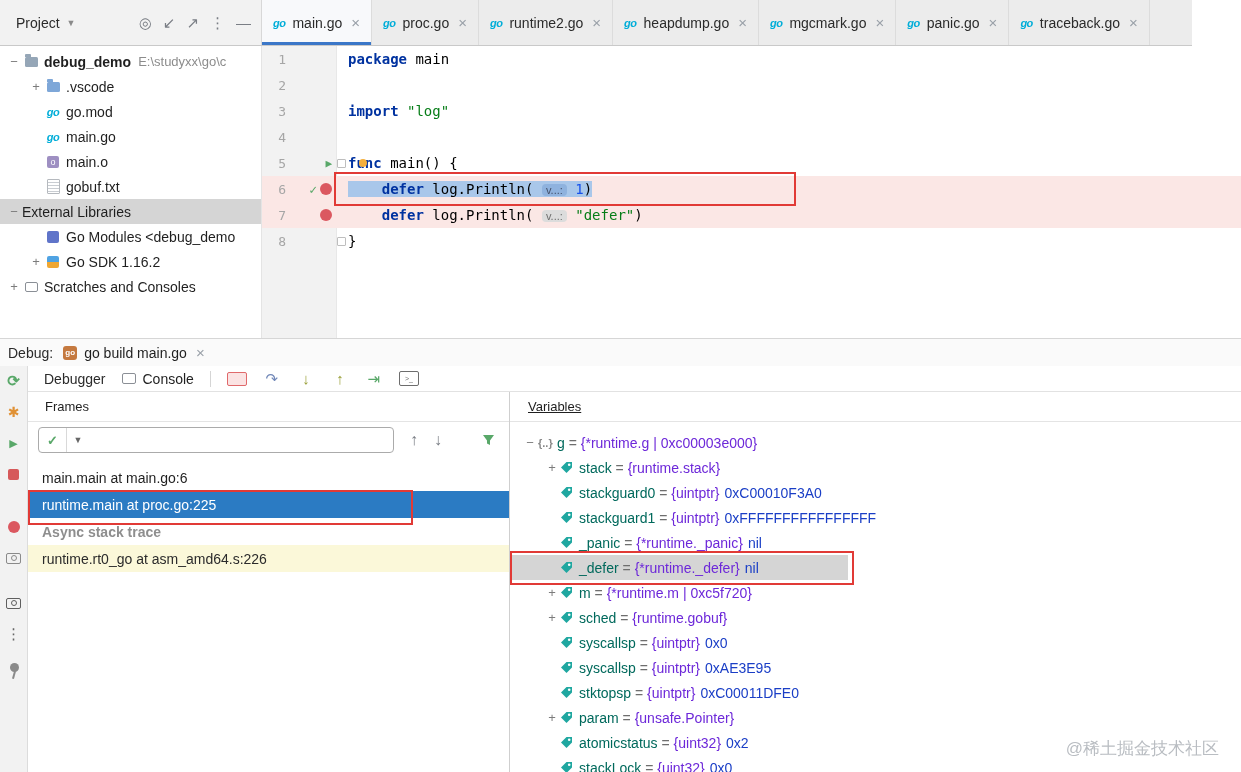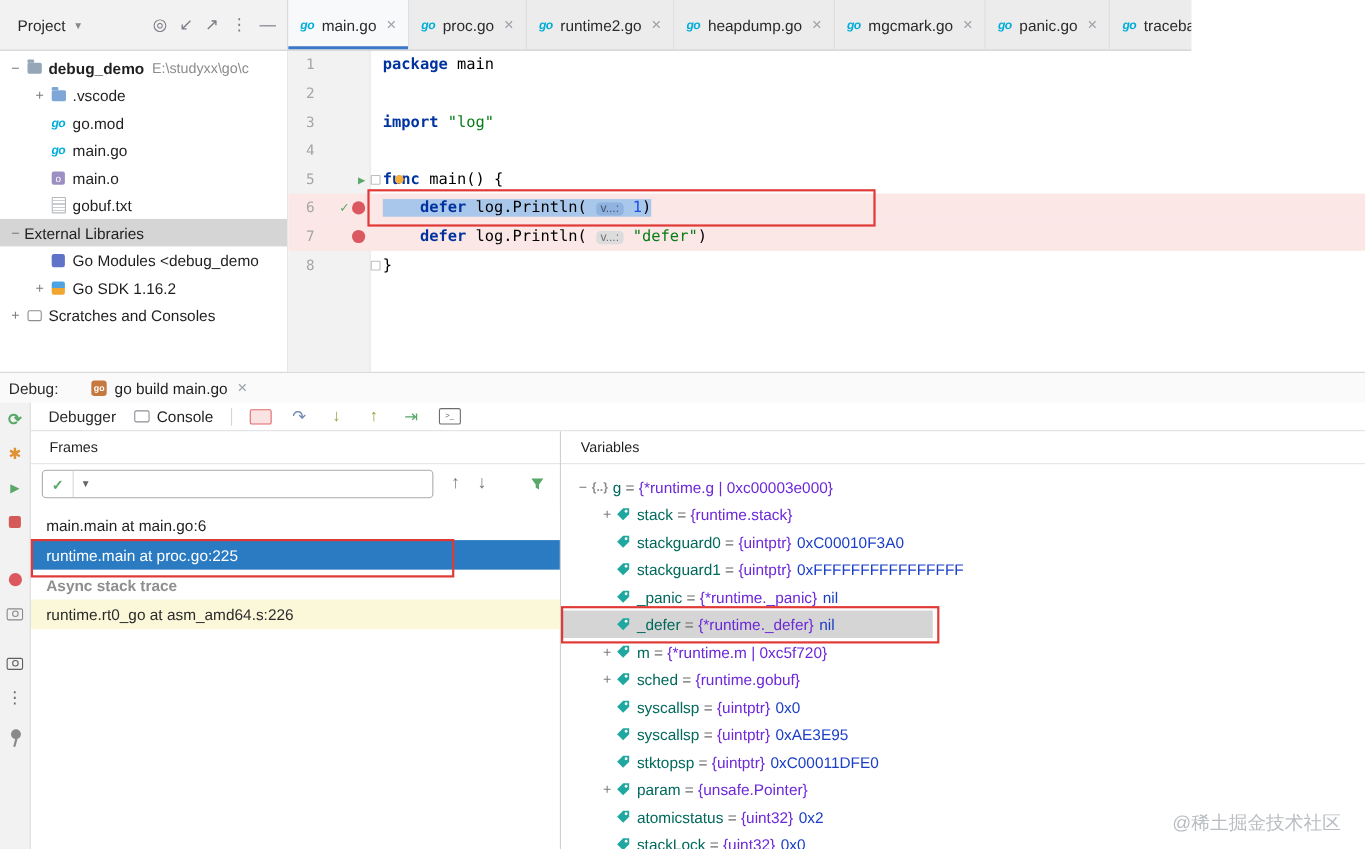"Project" .topbar { width: 1083px -> 1192px }
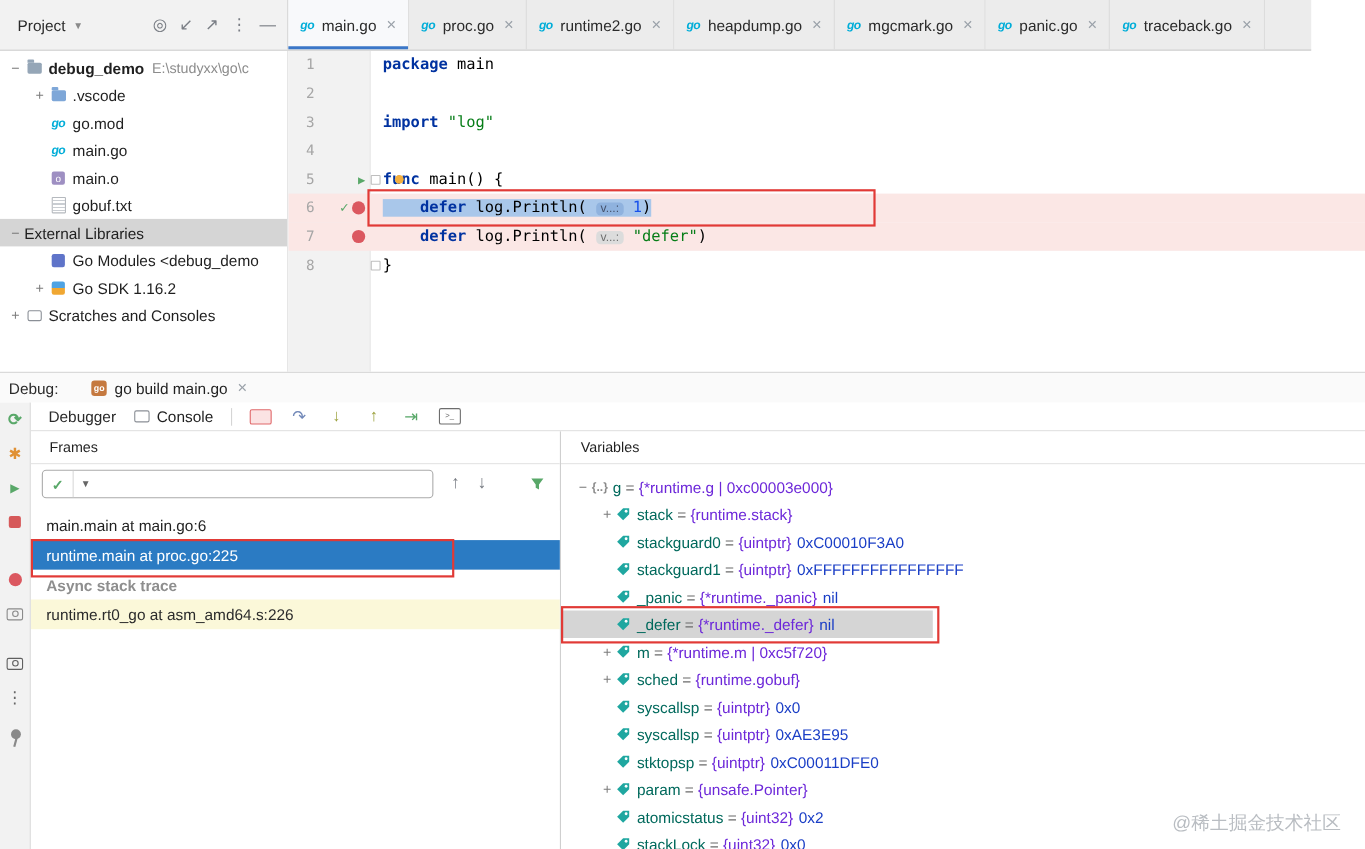"Debug:" .debug-bar { gap: 24px -> 4px }
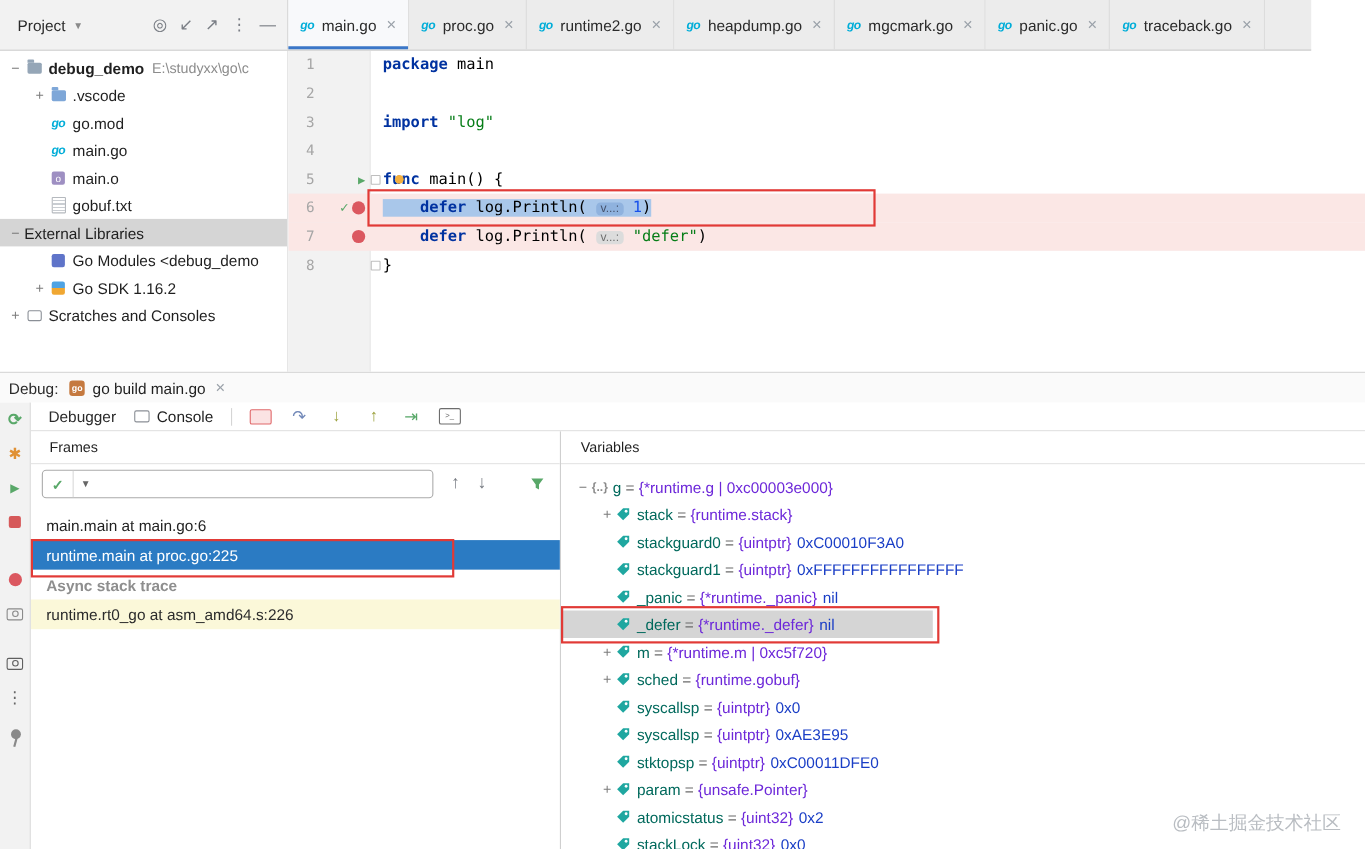"Variables" .variables .panel-header { text-decoration: none -> underline }
